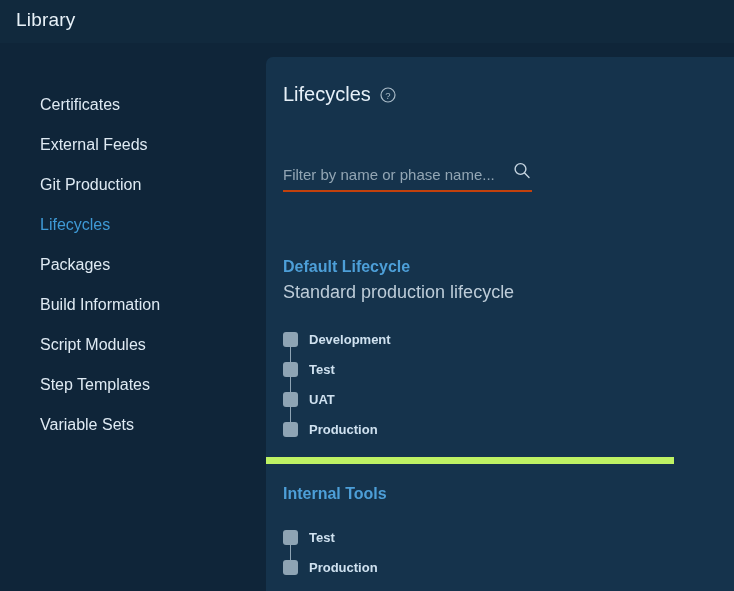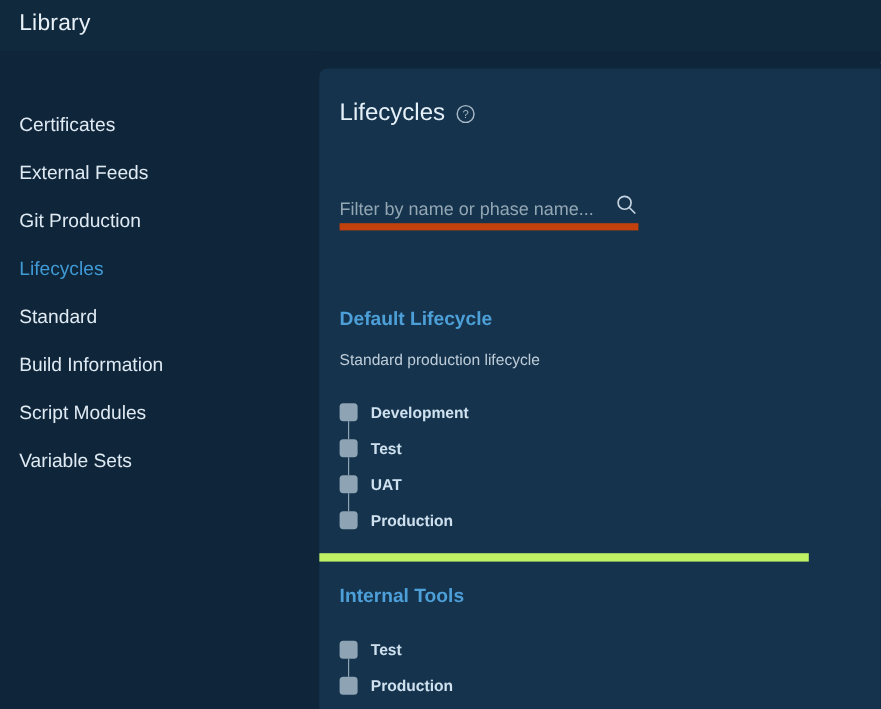"Certificates" .nav-list { padding-left: none -> 24px }
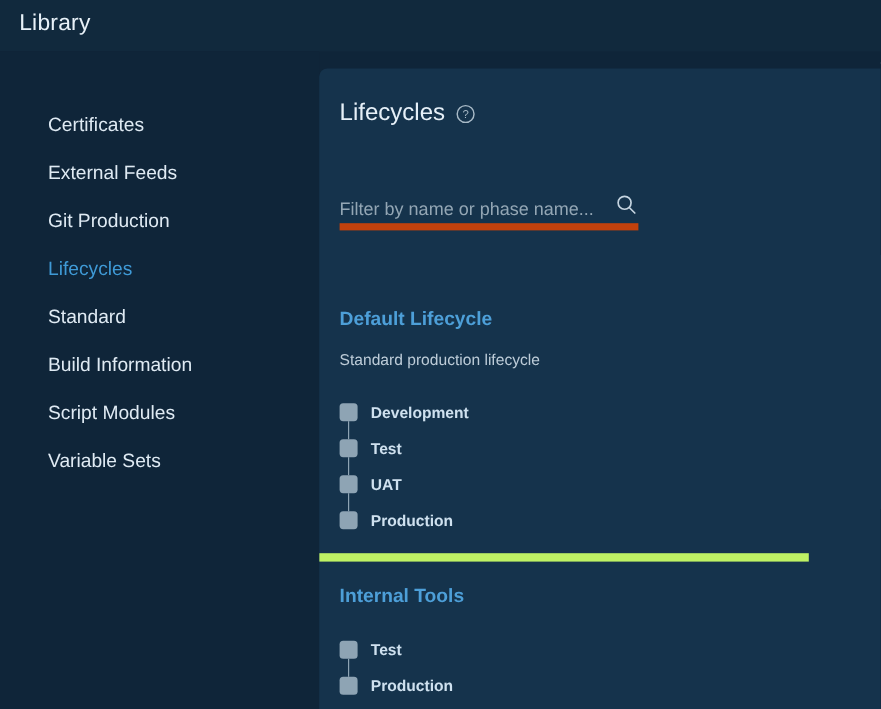"Filter by name or phase" .filter-wrap { border-bottom: 6px solid #c2410c -> 2px solid #c2410c }
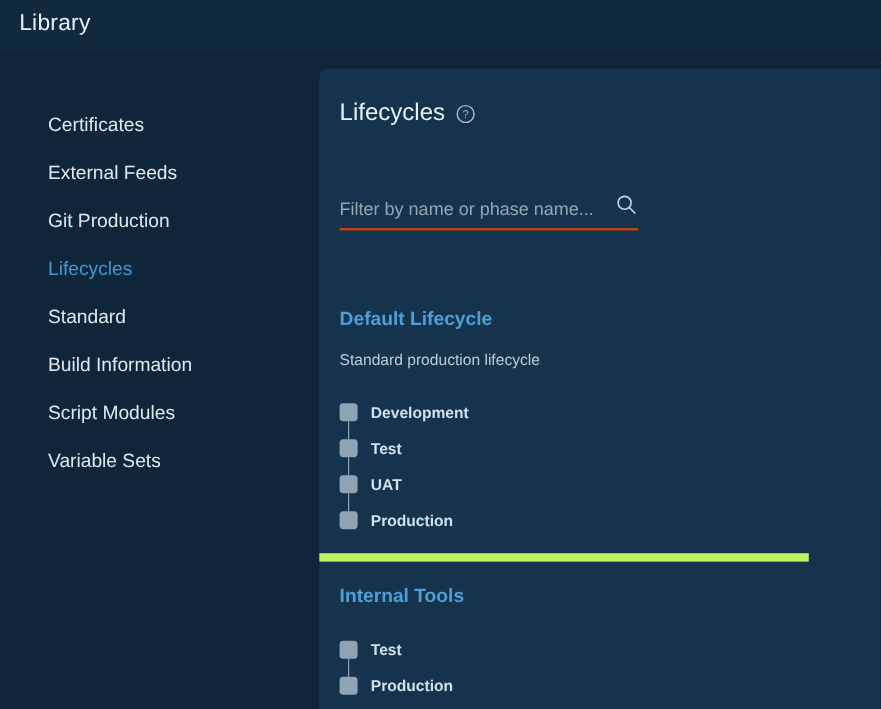"Standard" a.nav-item { text: Standard -> Packages }
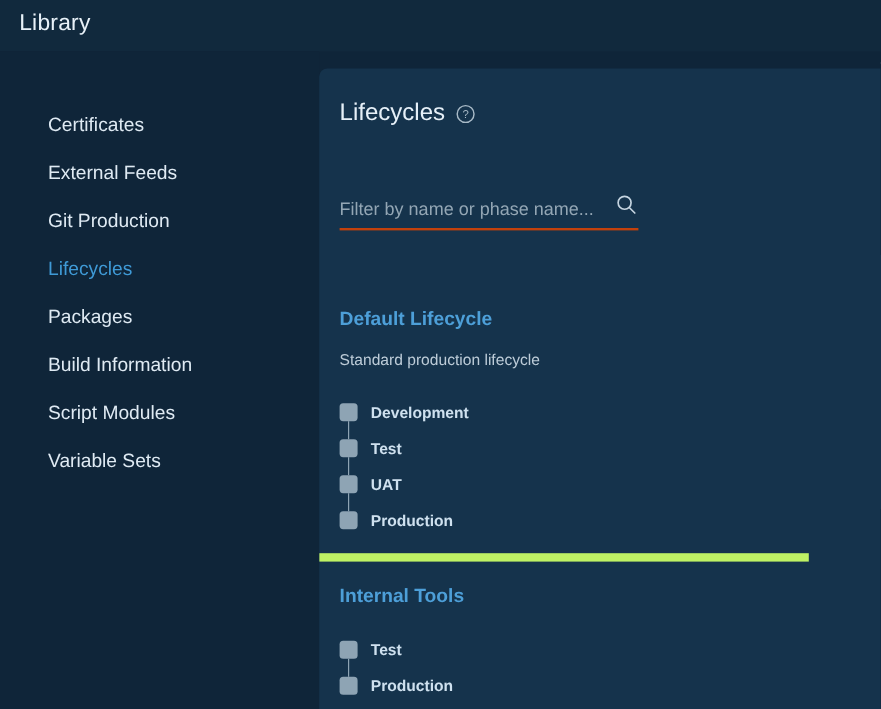"Standard production lifecycle" .card-desc { font-size: 13px -> 18px; margin-top: 16px -> 6px }
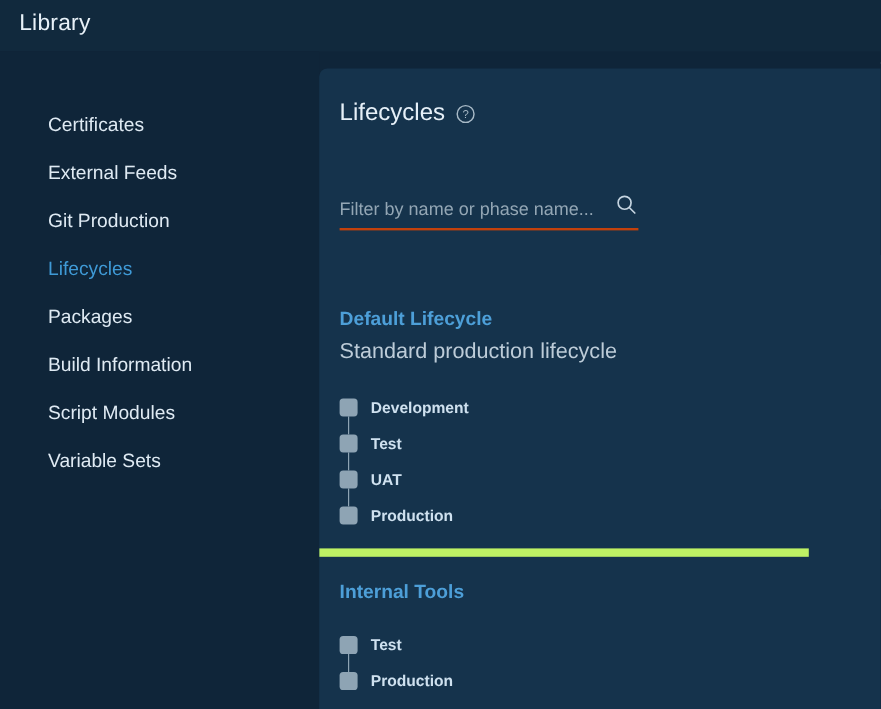"Step Templates" a.nav-item { html: none -> <a>Step Templates</a> }
